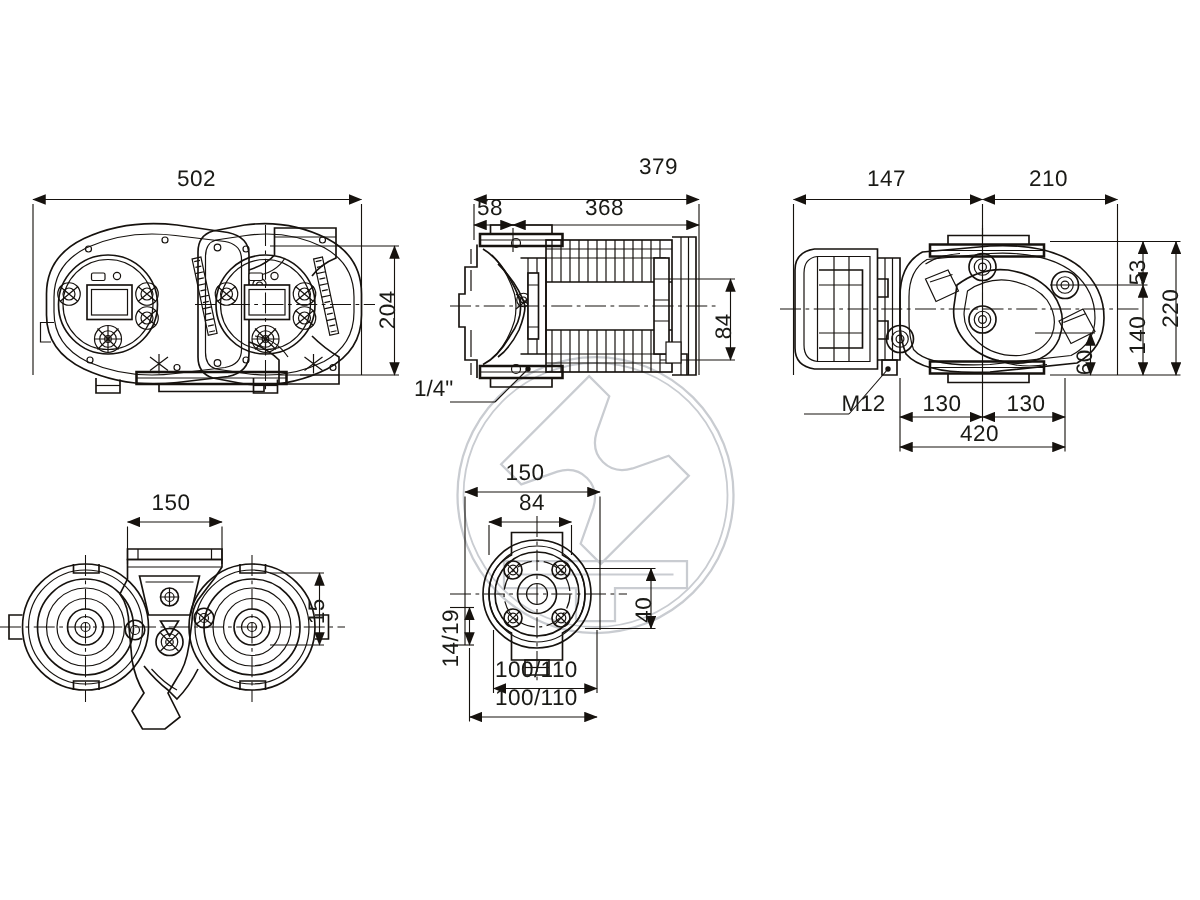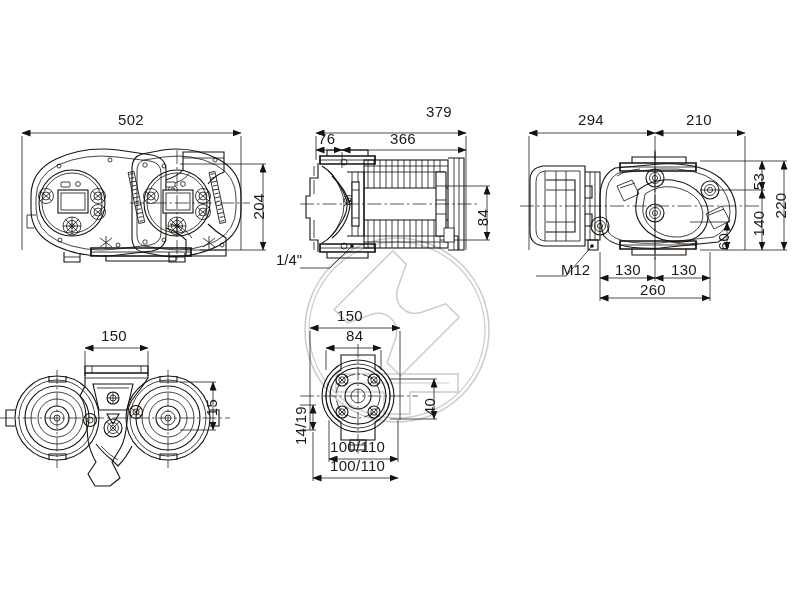"294" div.dimtxt { text: 294 -> 147 }
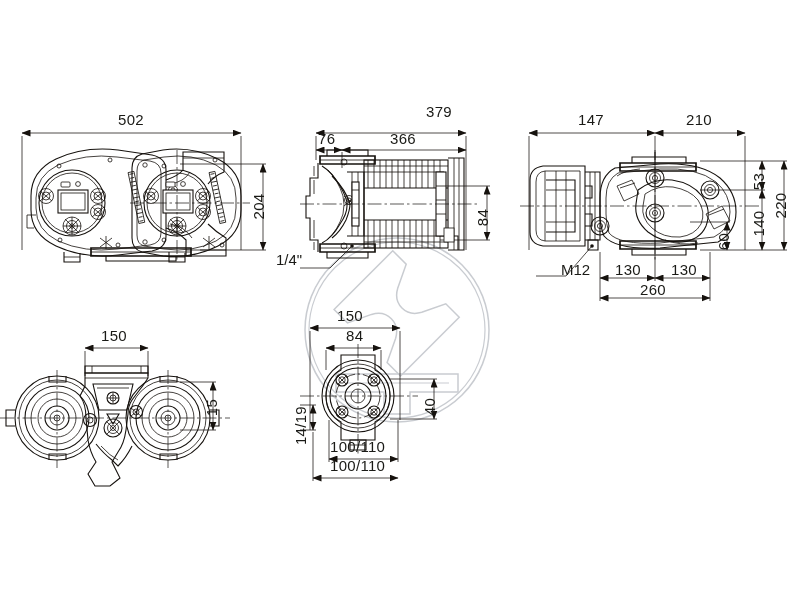"76" div.dimtxt { text: 76 -> 58 }
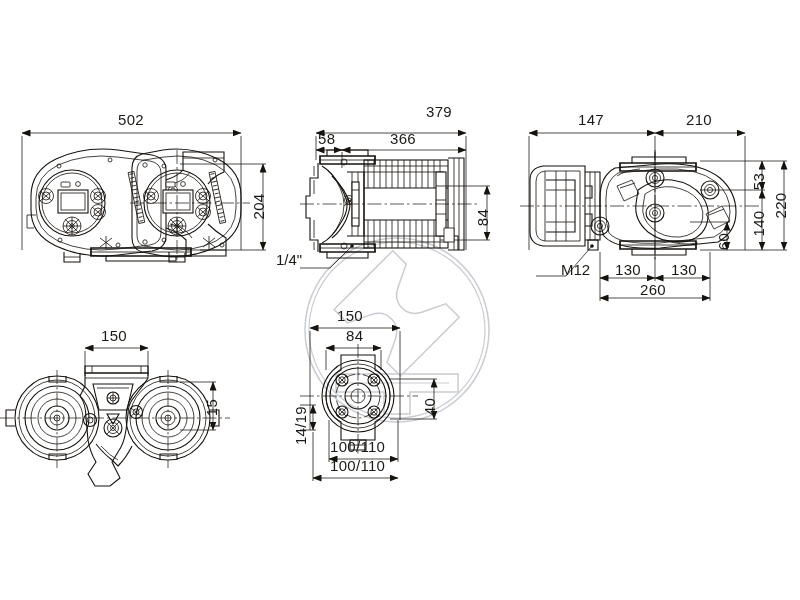"366" div.dimtxt { text: 366 -> 368 }
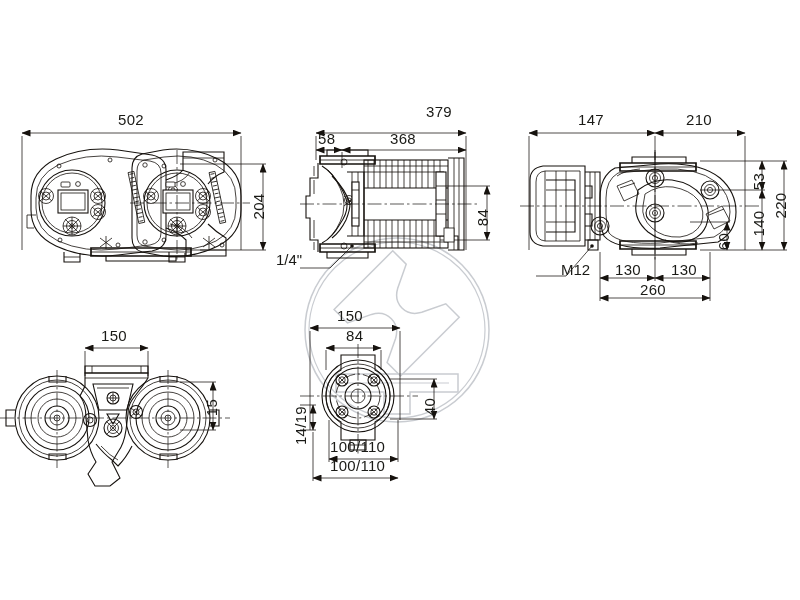"260" div.dimtxt { text: 260 -> 420 }
